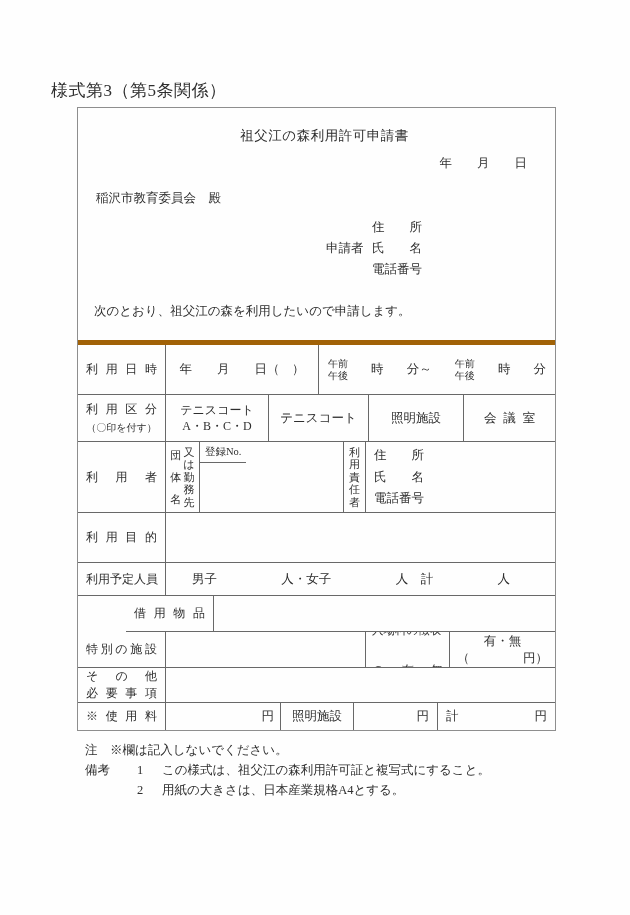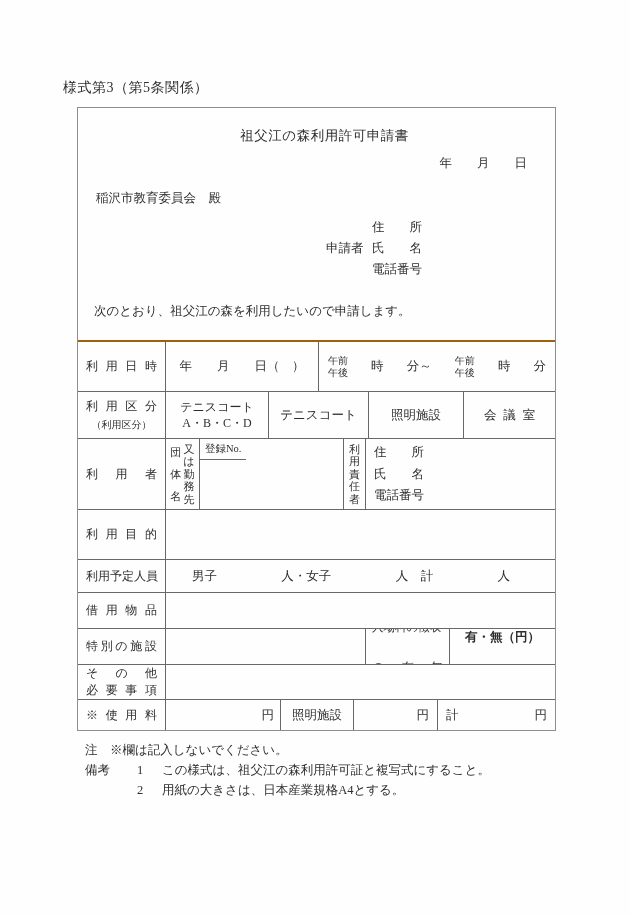"様式第3（第5条関係）" .form-number { font-size: 14px -> 17px; left: 63px -> 51px }
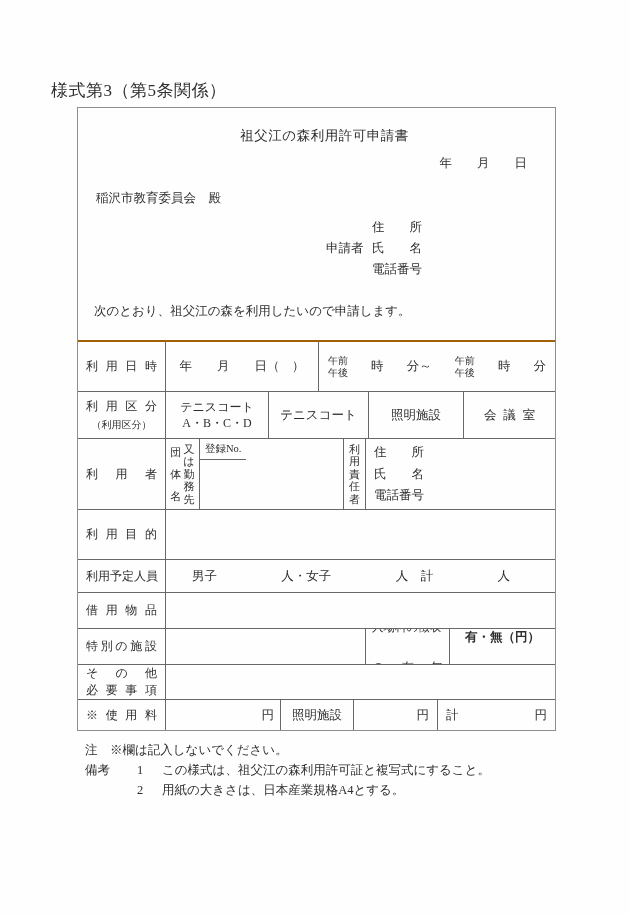"利用日時" .grid { border-top: 2px solid #a16207 -> 5px solid #a16207 }
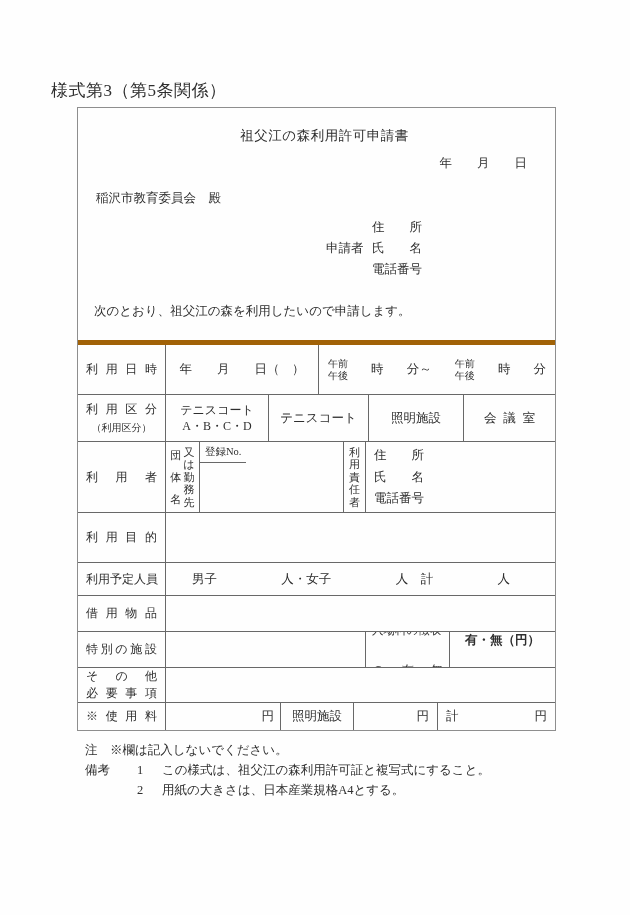"（利用区分）" span.lbl-sub { text: 利用区分 -> 〇印を付す }
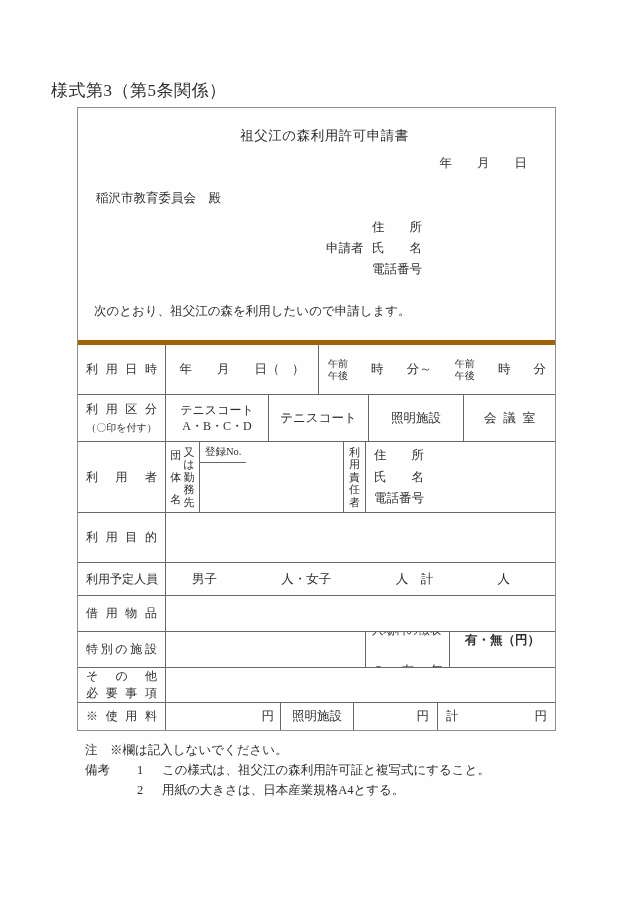"借用物品" .r6 { margin-left: none -> 48px }
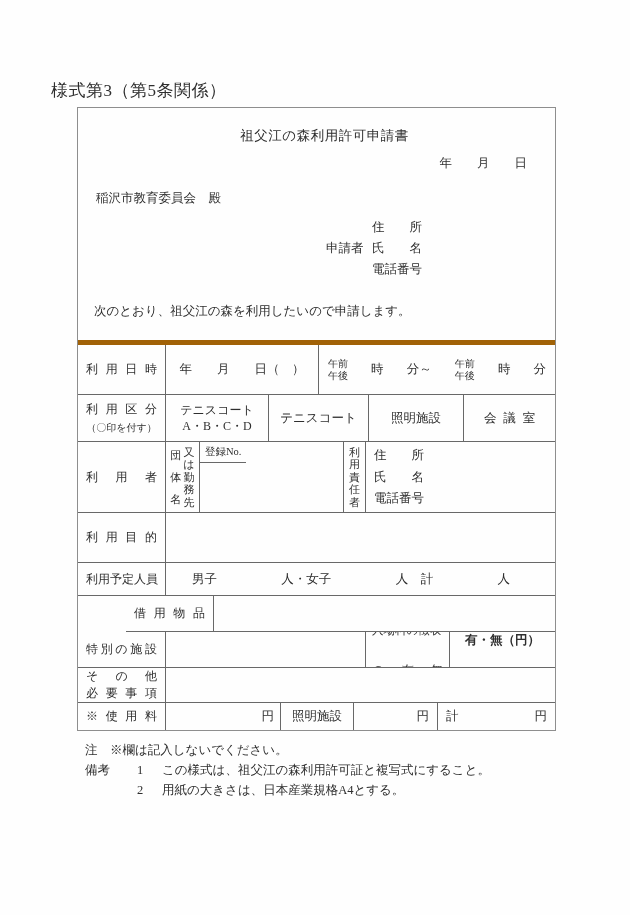"有・無" .c-yesno { flex-direction: row -> column; font-weight: bold -> none }
